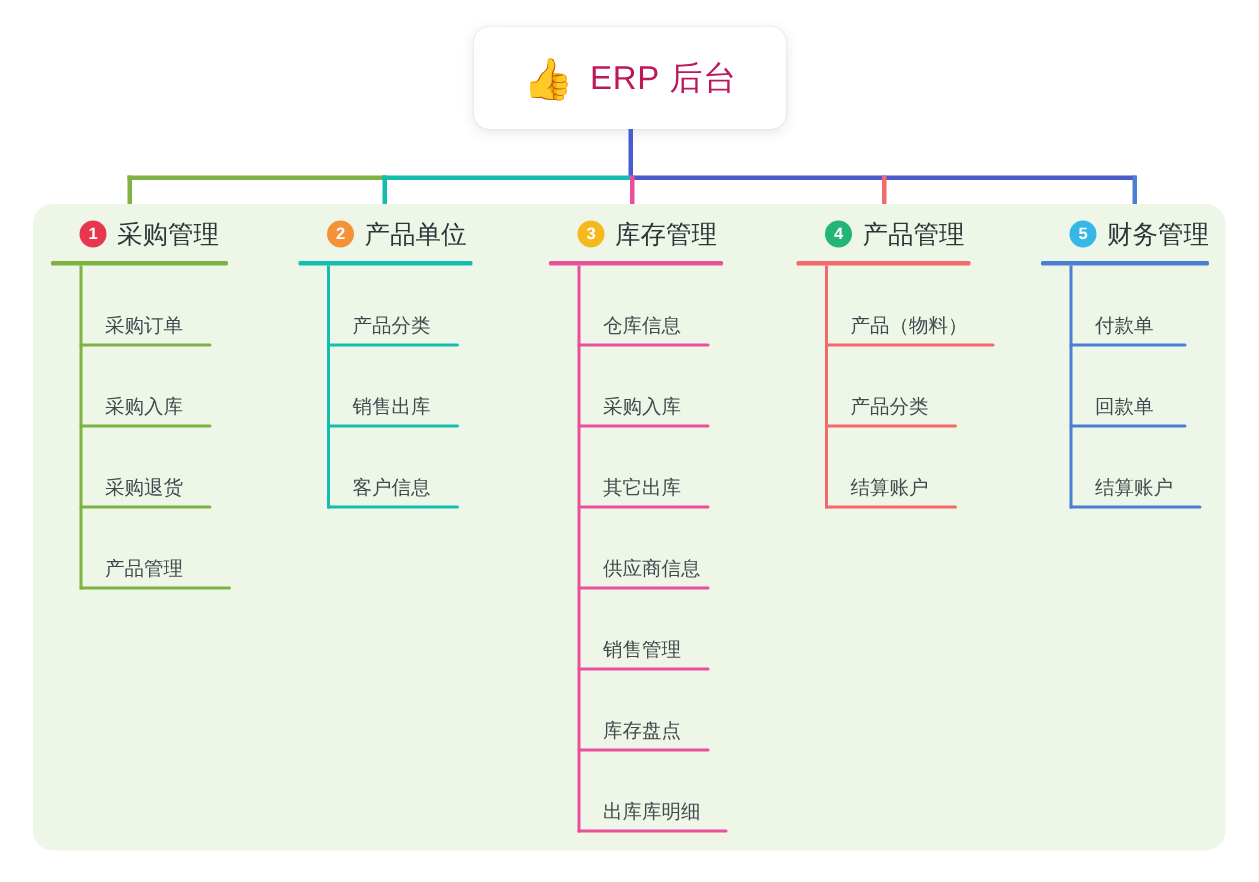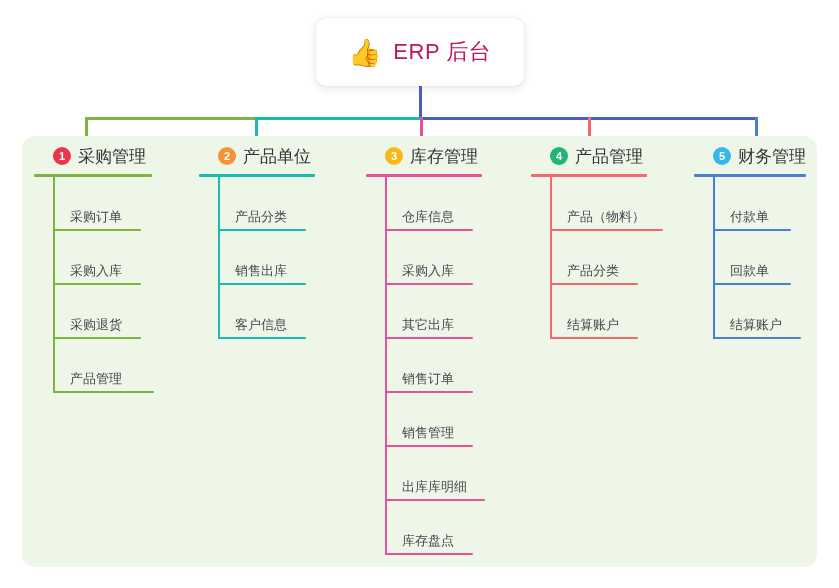"销售订单" span.item-label { text: 销售订单 -> 供应商信息 }
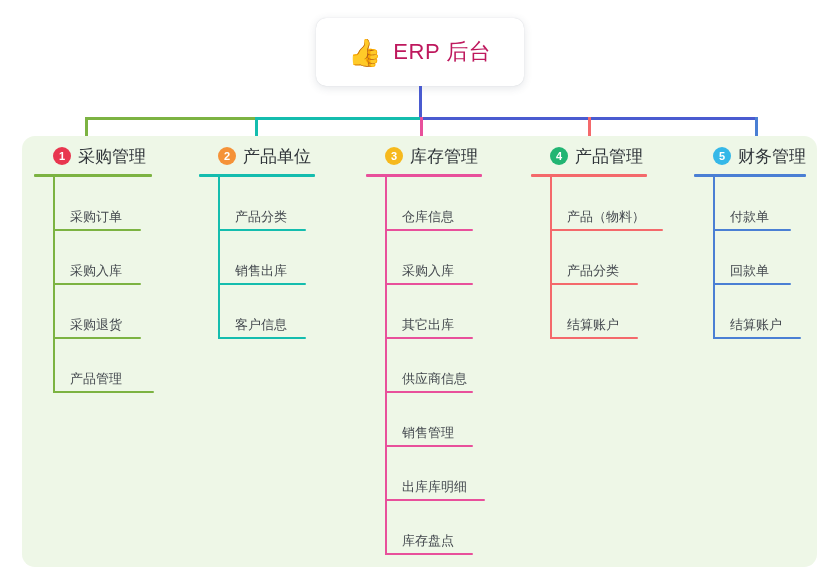"出库库明细" div.item { order: before "库存盘点" -> after "库存盘点" }
